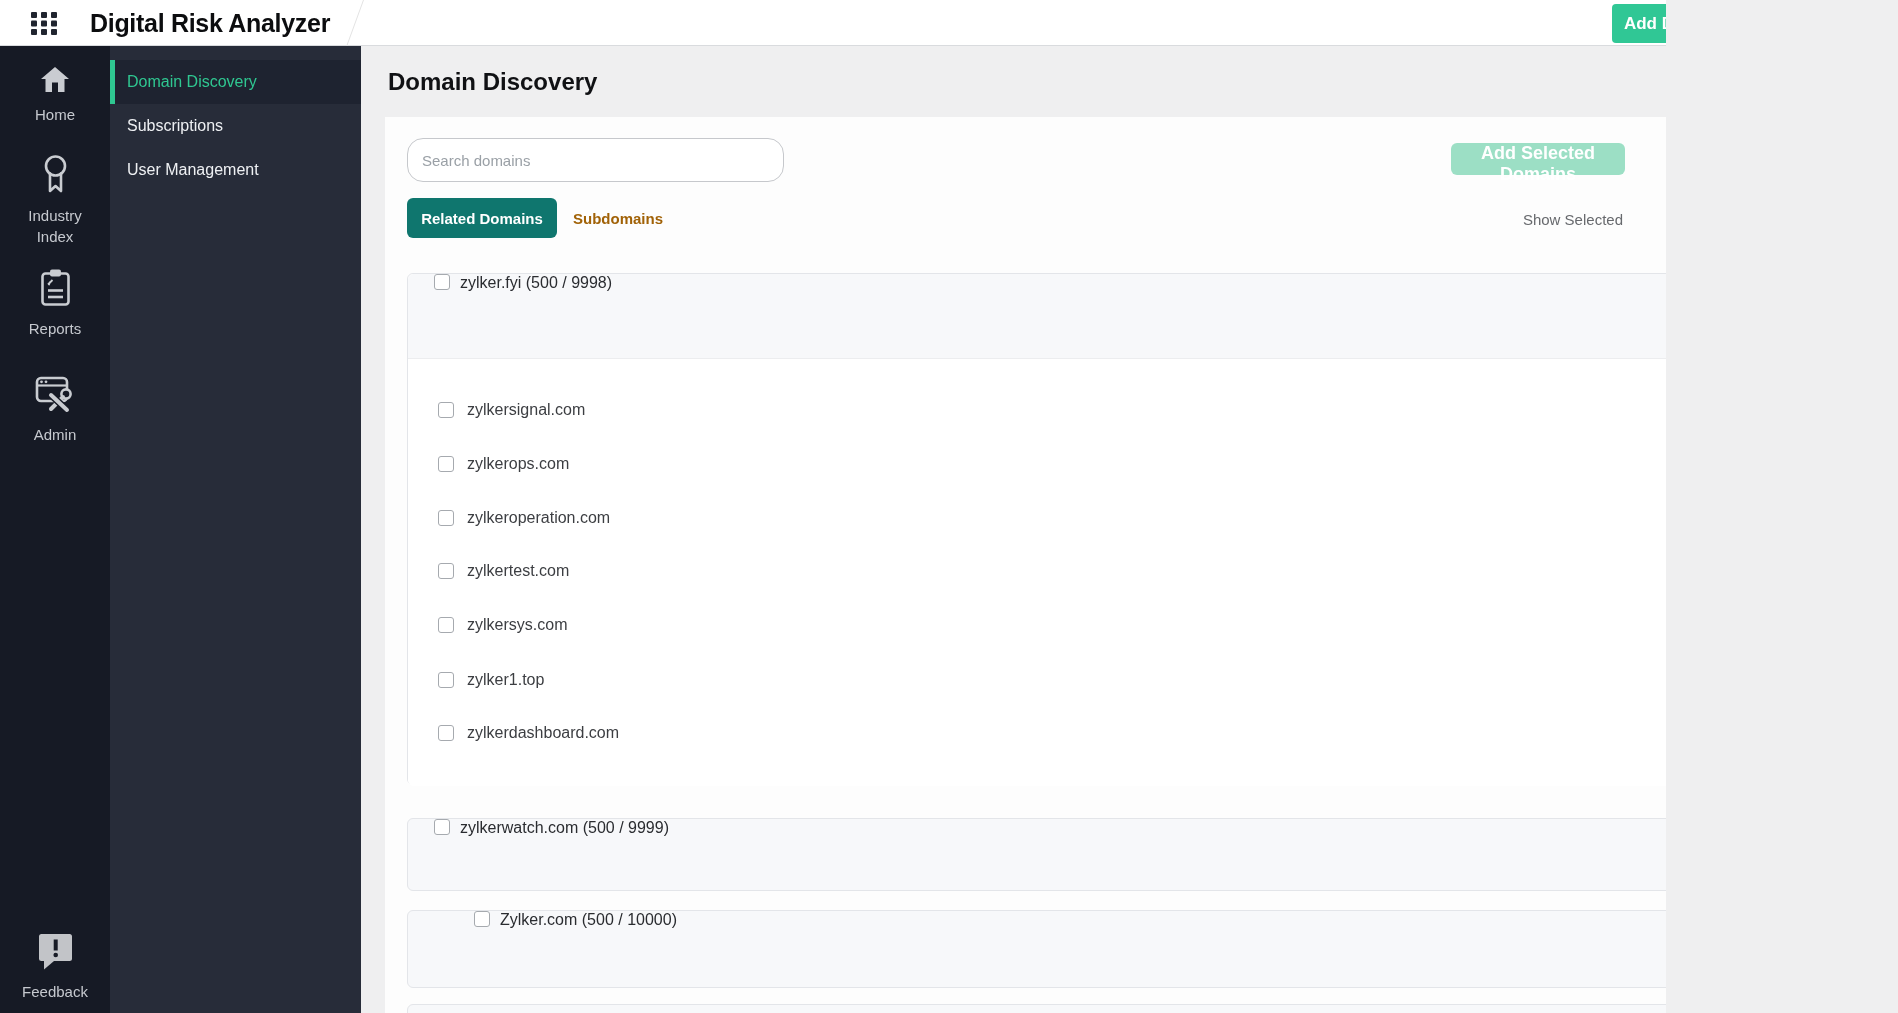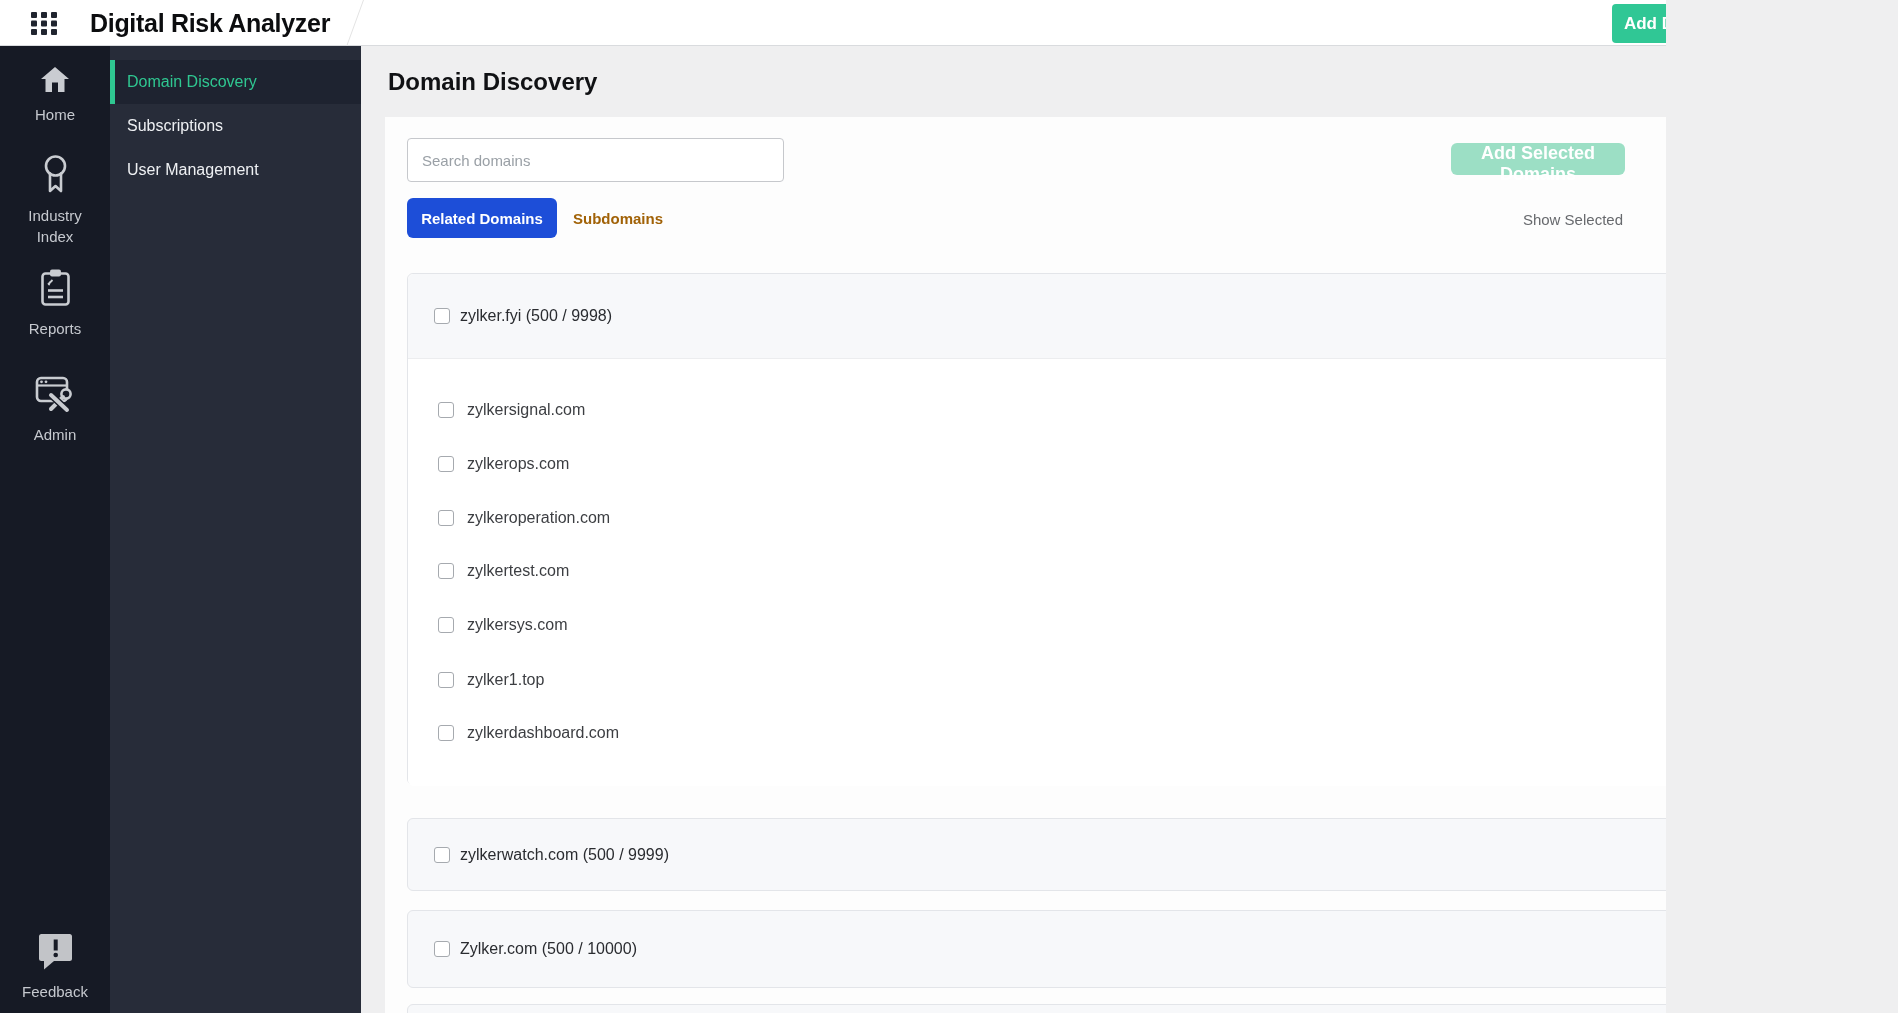"Search domains" .search-input { border-radius: 4px -> 16px }
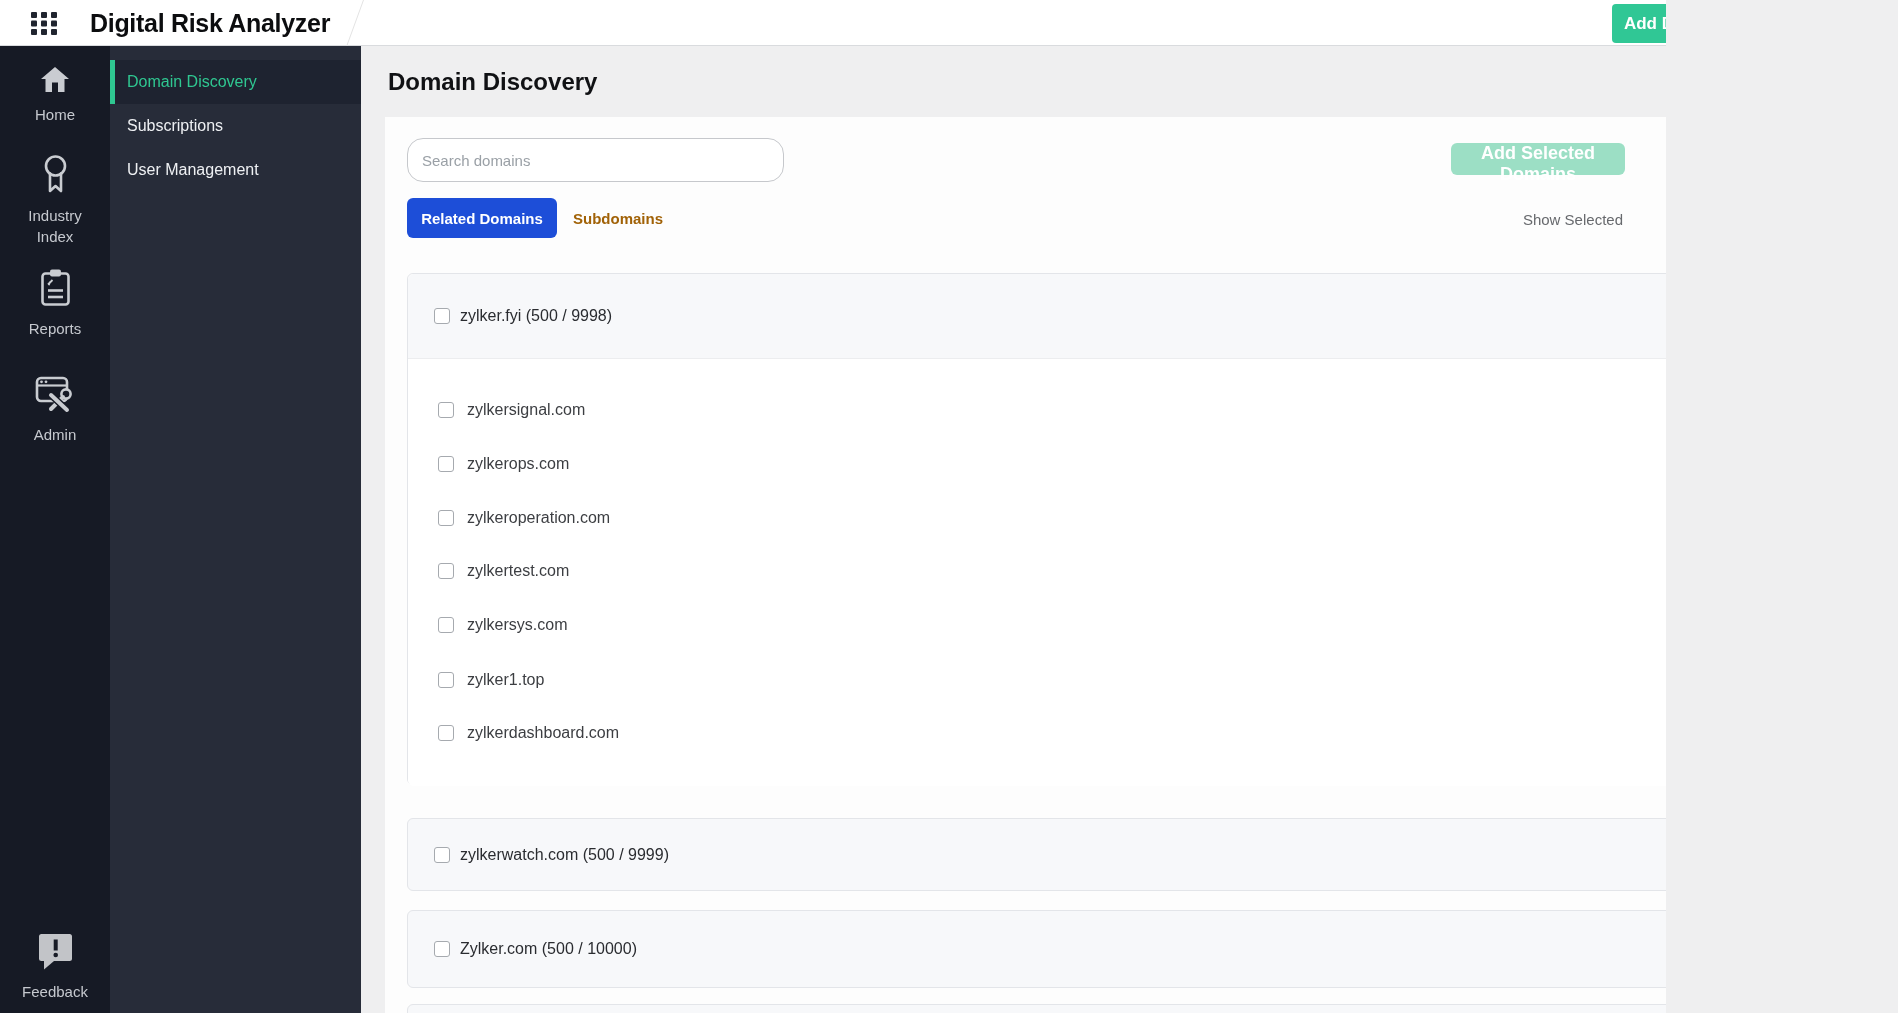"Related Domains" .tab-pill { background: #1d4ed8 -> #0f766e }
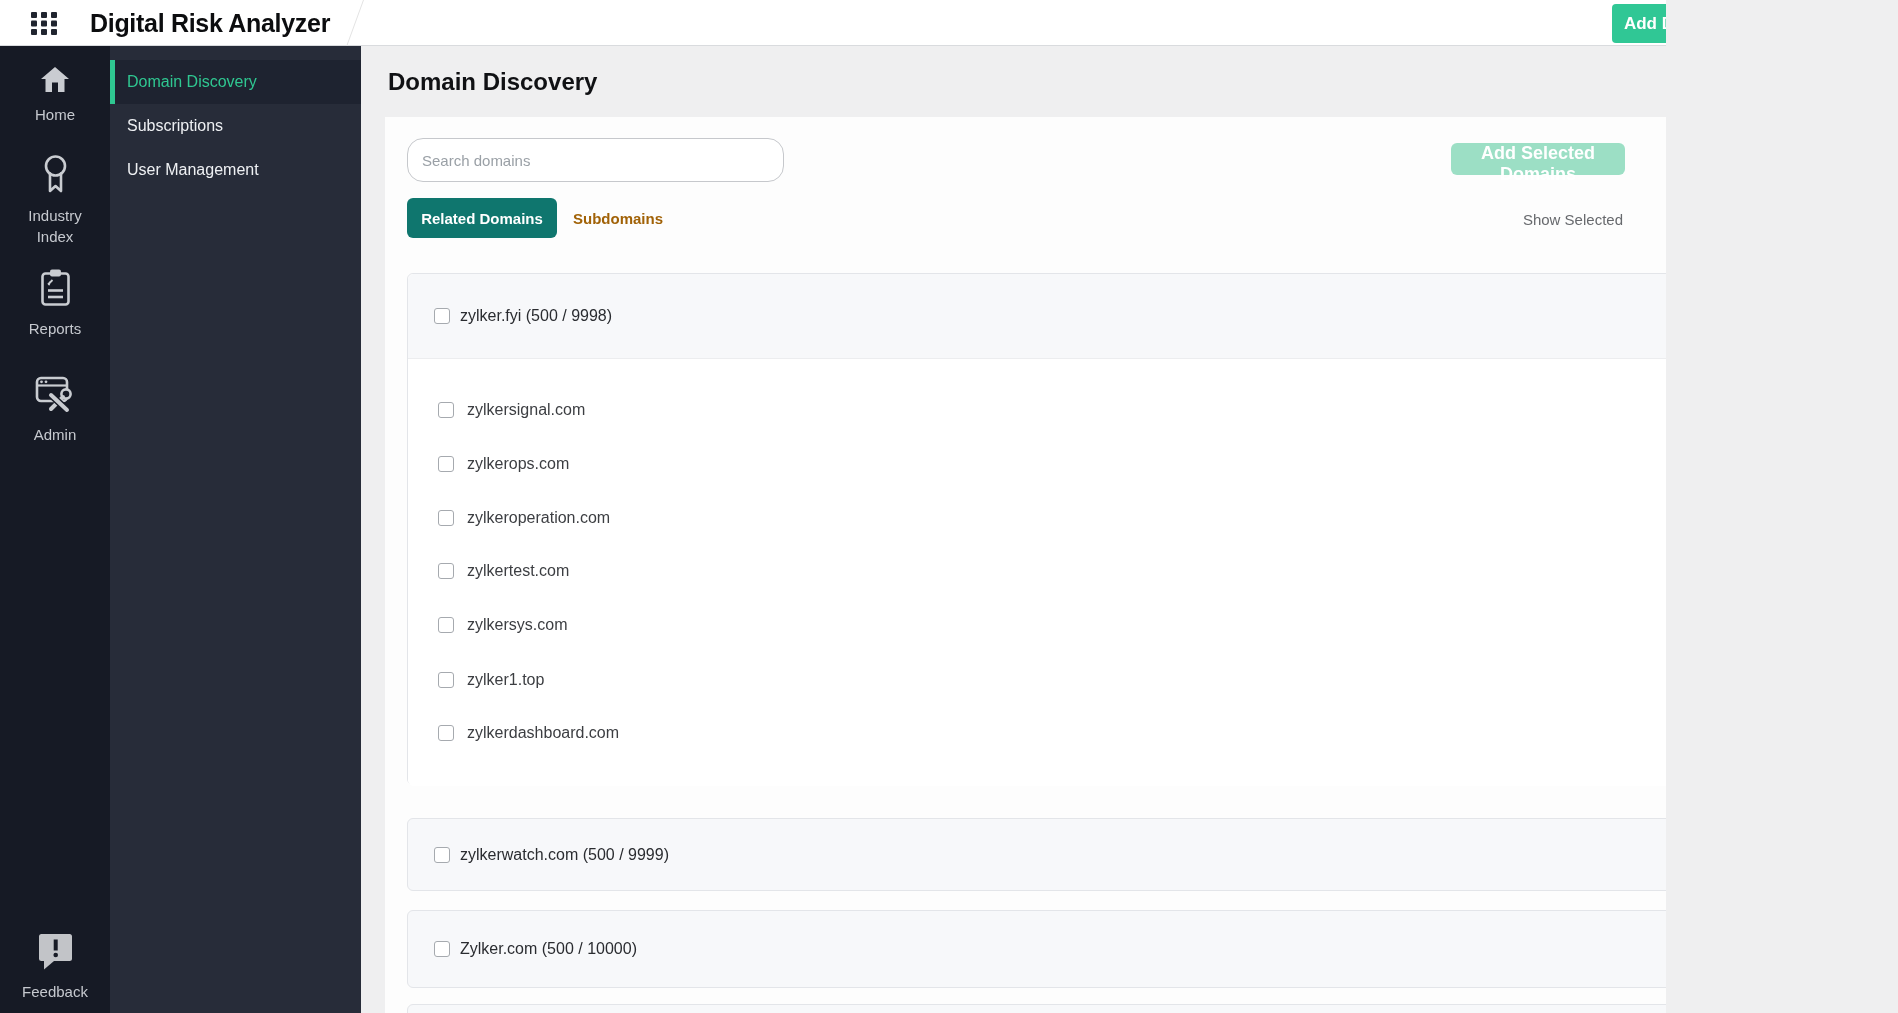"zylker.fyi (500 / 9998)" .card-header { align-items: center -> none }
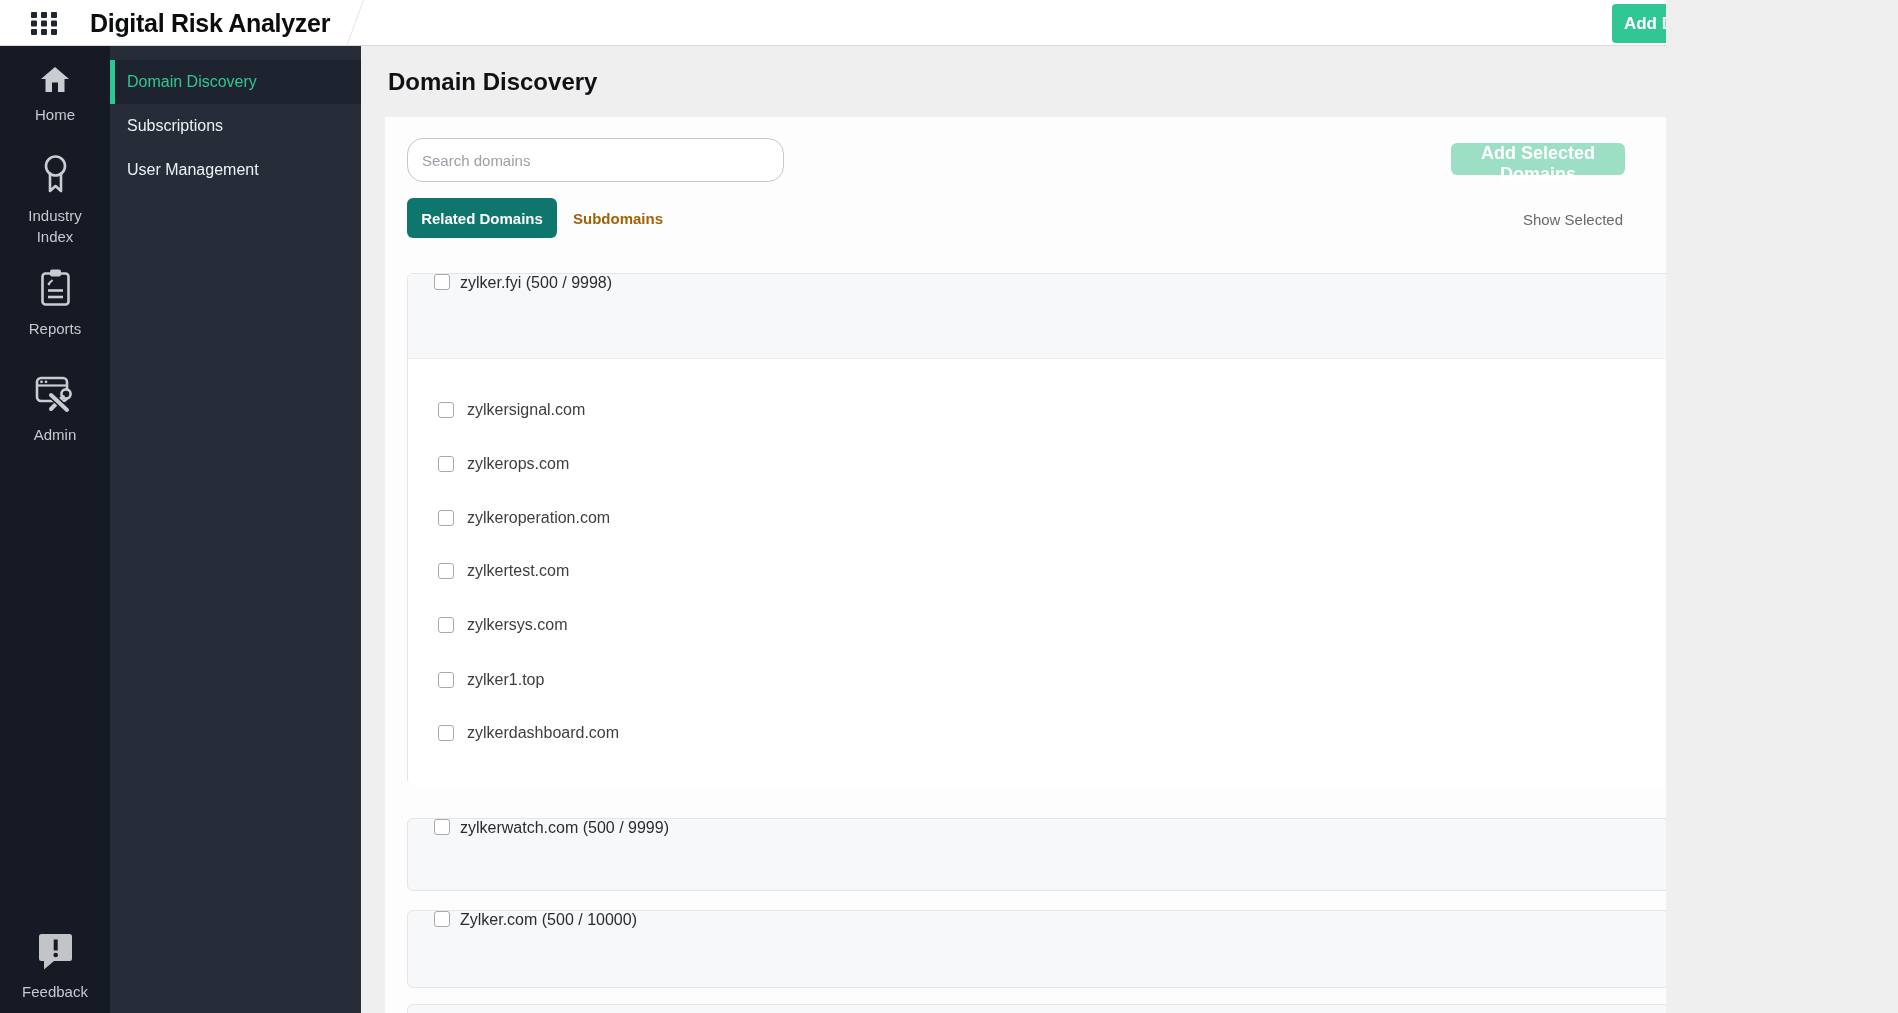"Zylker.com (500 / 10000)" div.card { padding-left: none -> 40px }
